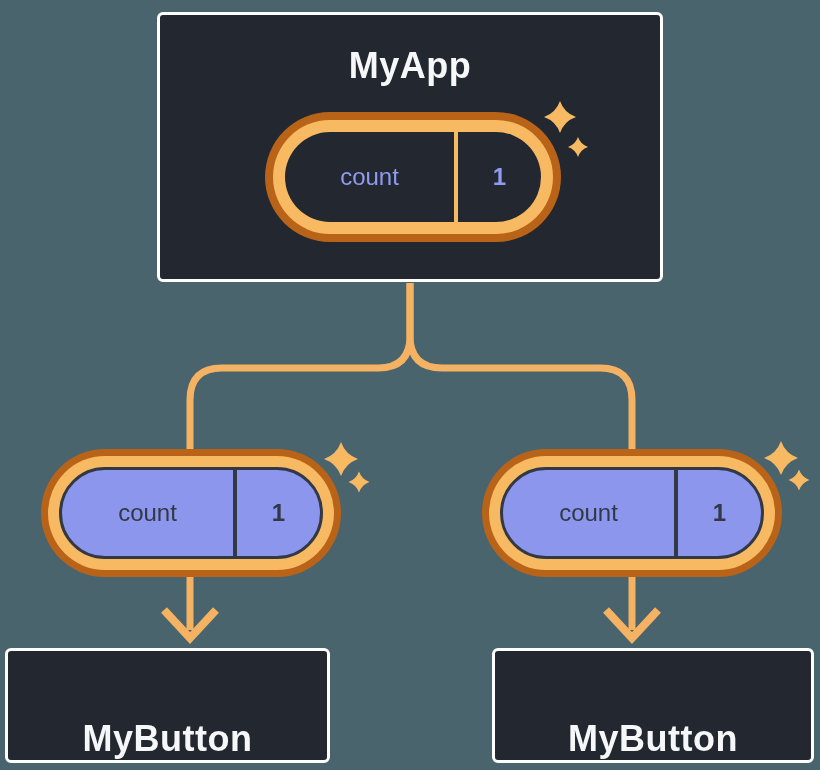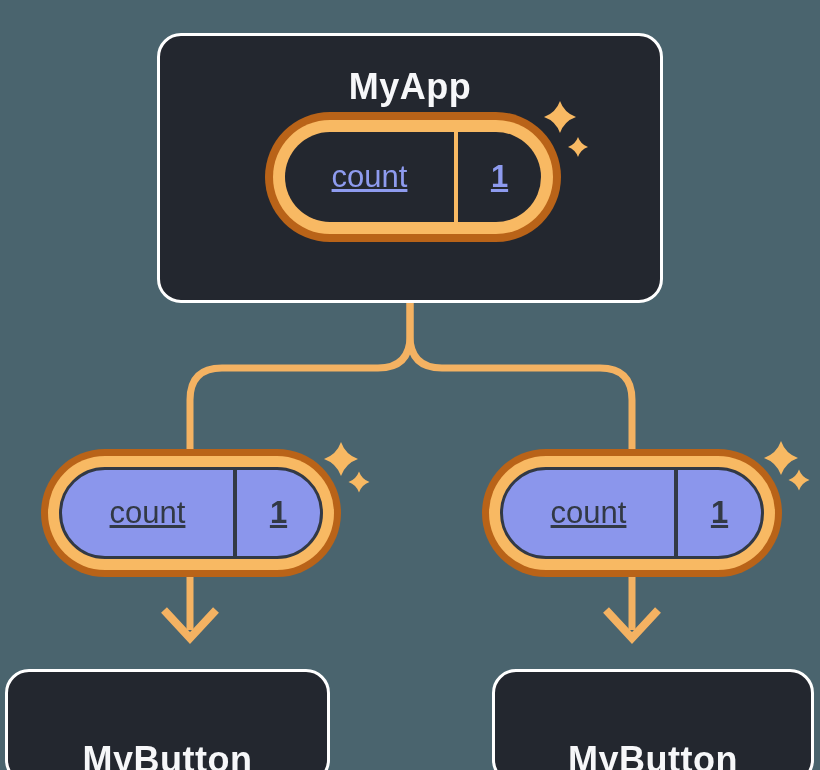"MyApp" .card { border-radius: 24px -> 6px; margin-top: 21px -> none }
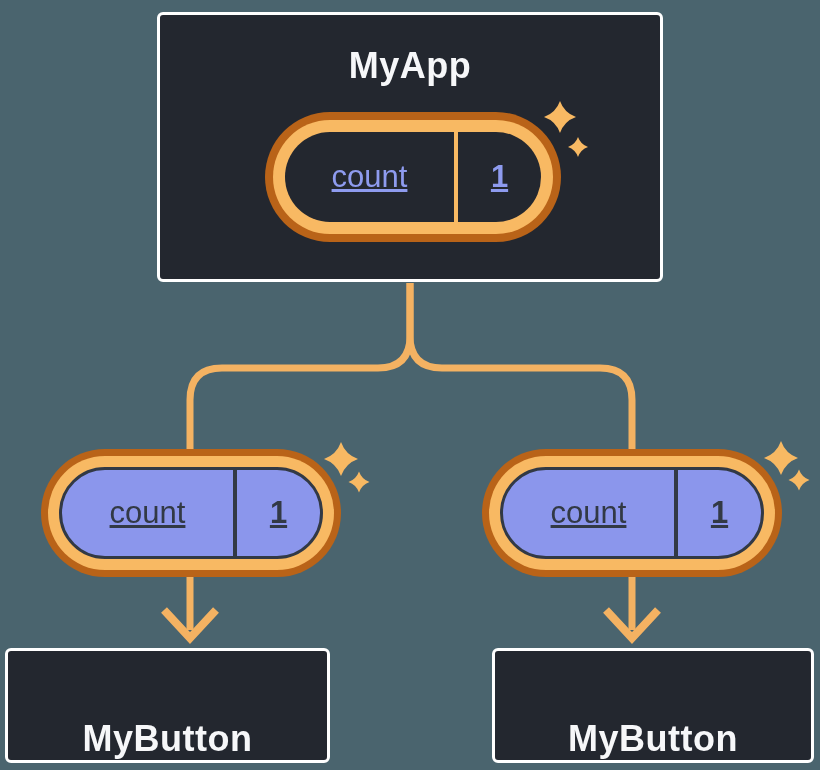"count" .cell { font-size: 31px -> 24px; text-decoration: underline -> none }
